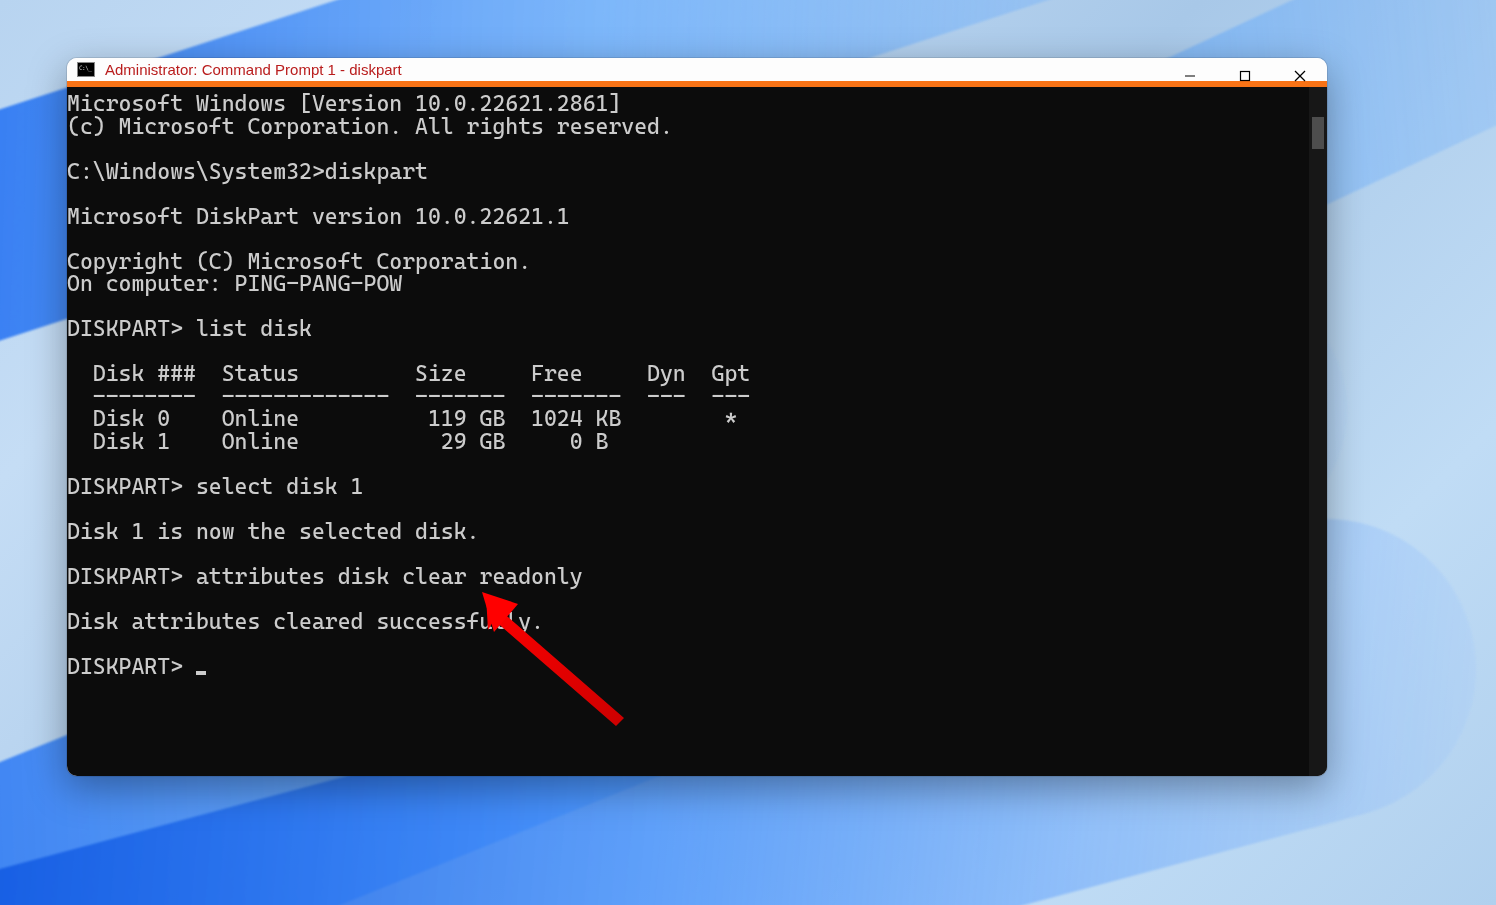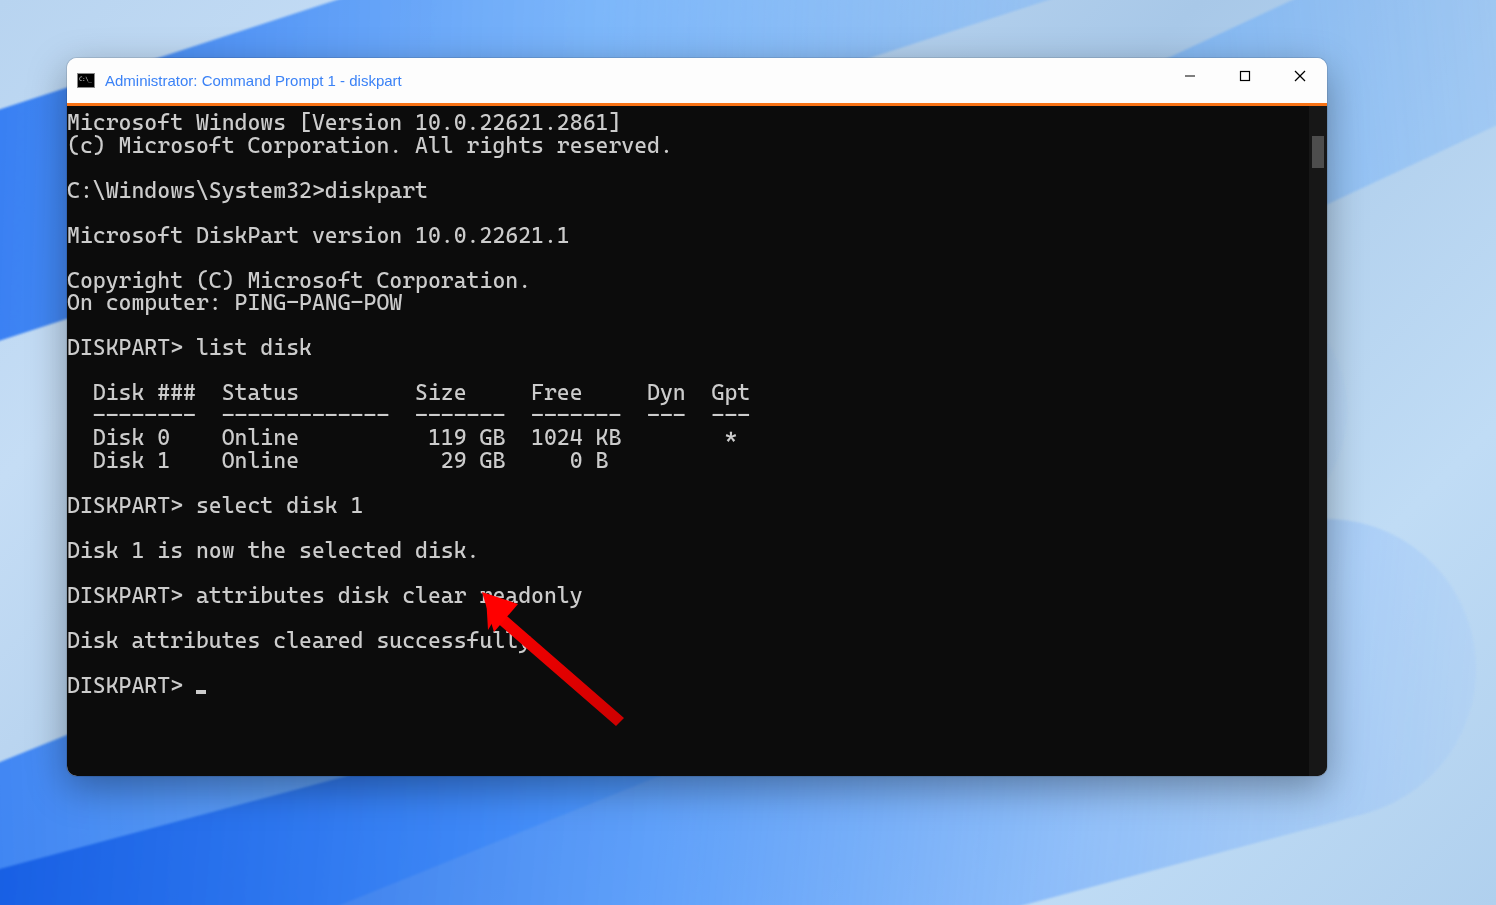"Administrator: Command Prompt 1 -" .titlebar { border-bottom: 3px solid #f97316 -> 6px solid #f97316; color: #3b82f6 -> #b91c1c; height: 48px -> 29px }
